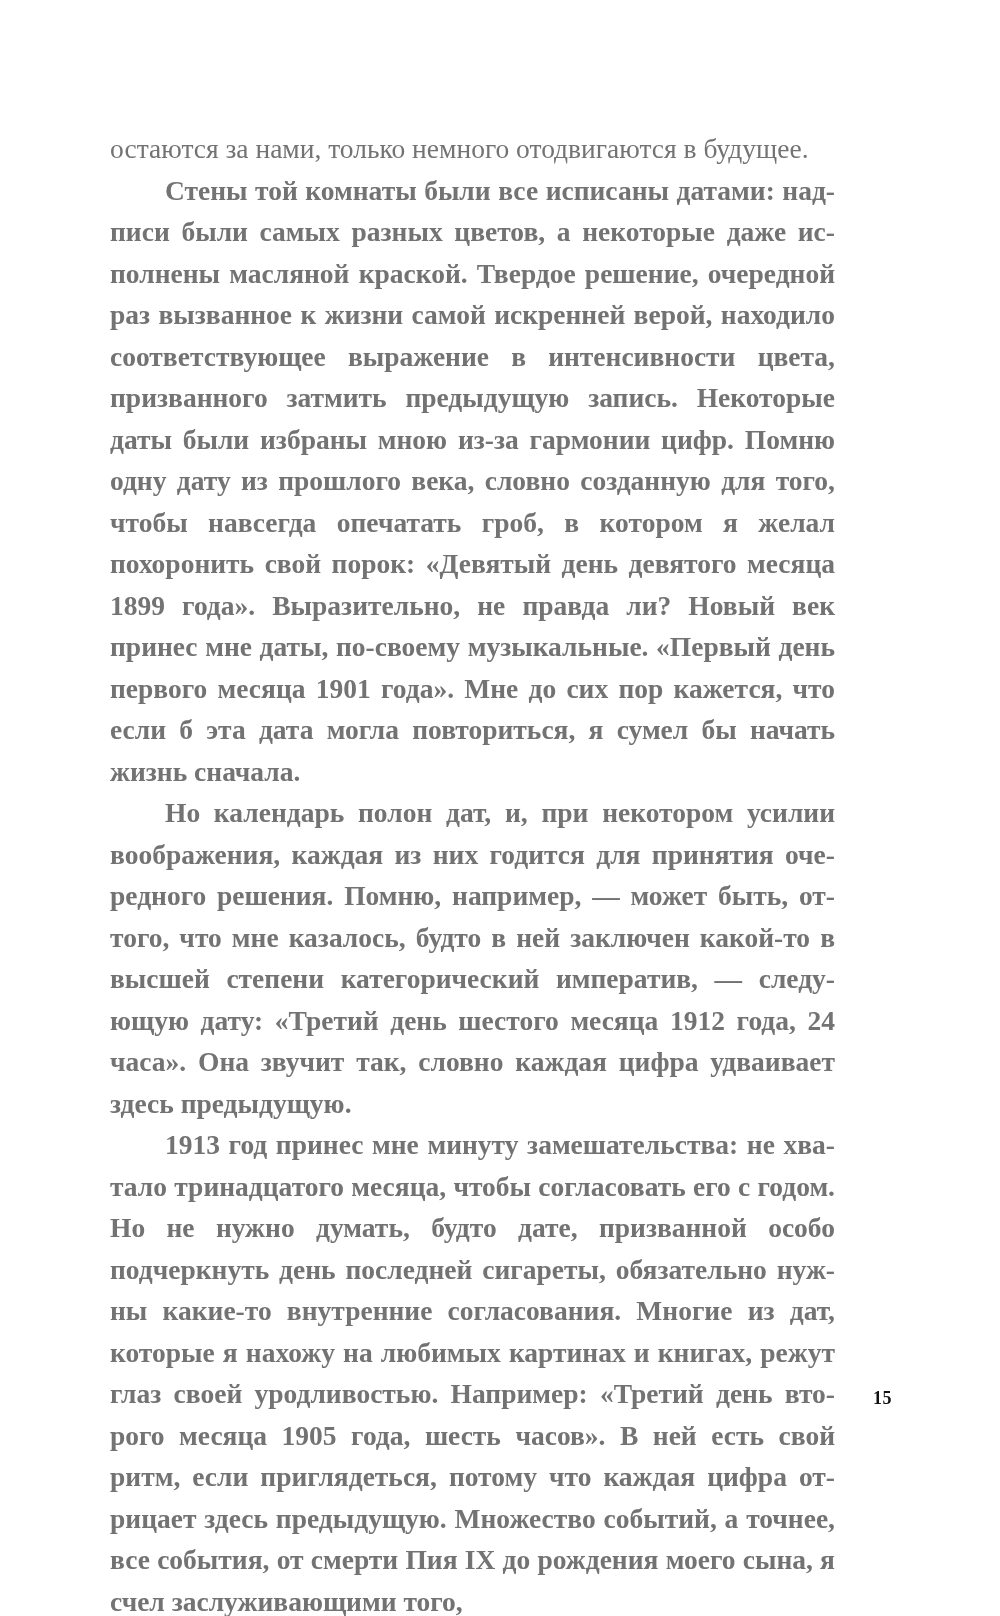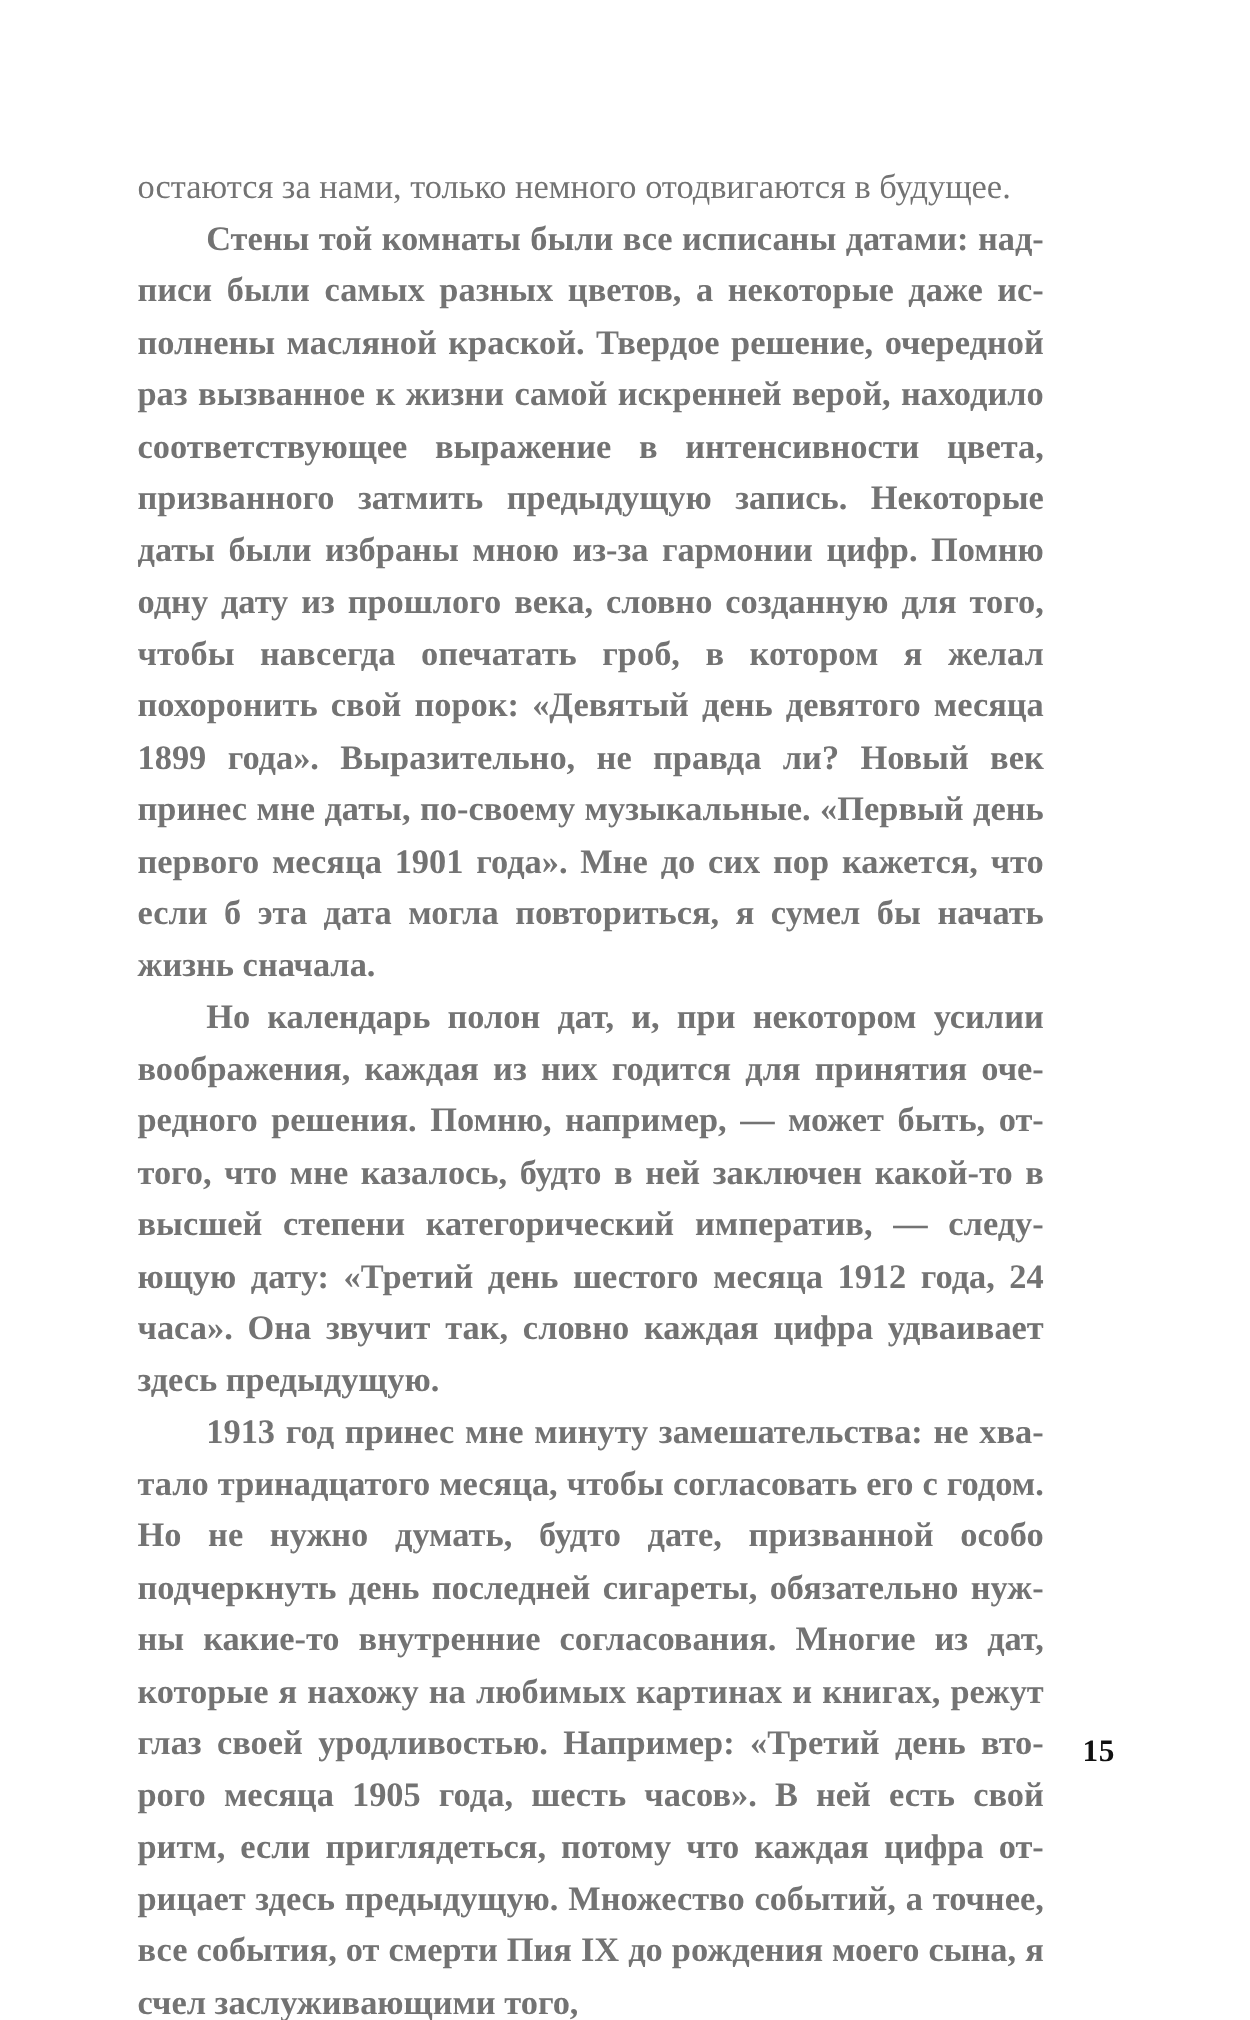"15" .page-number { font-size: 25px -> 18px }
